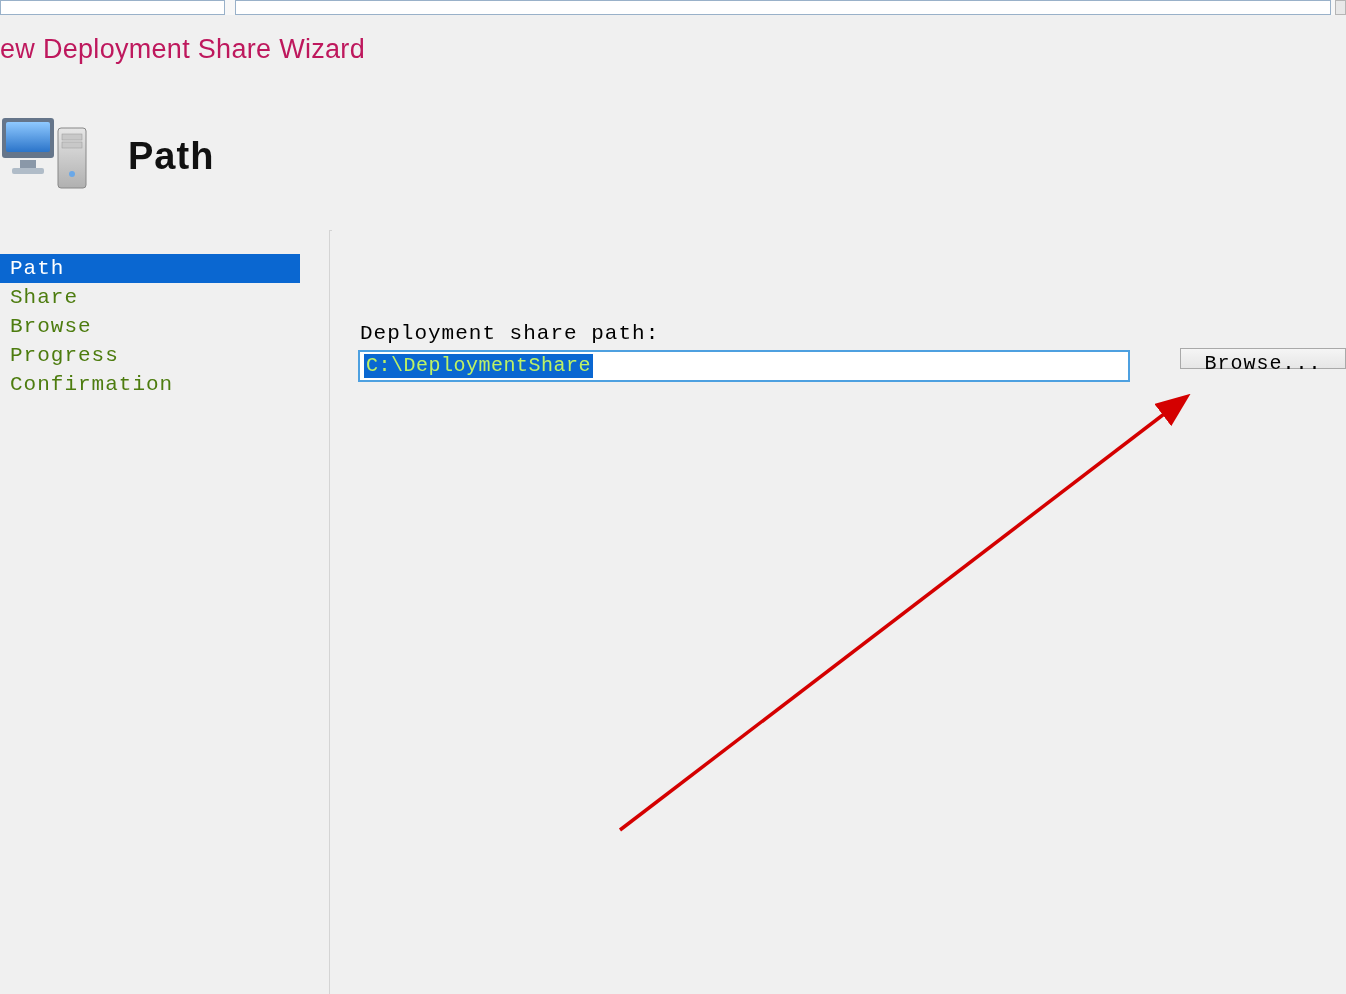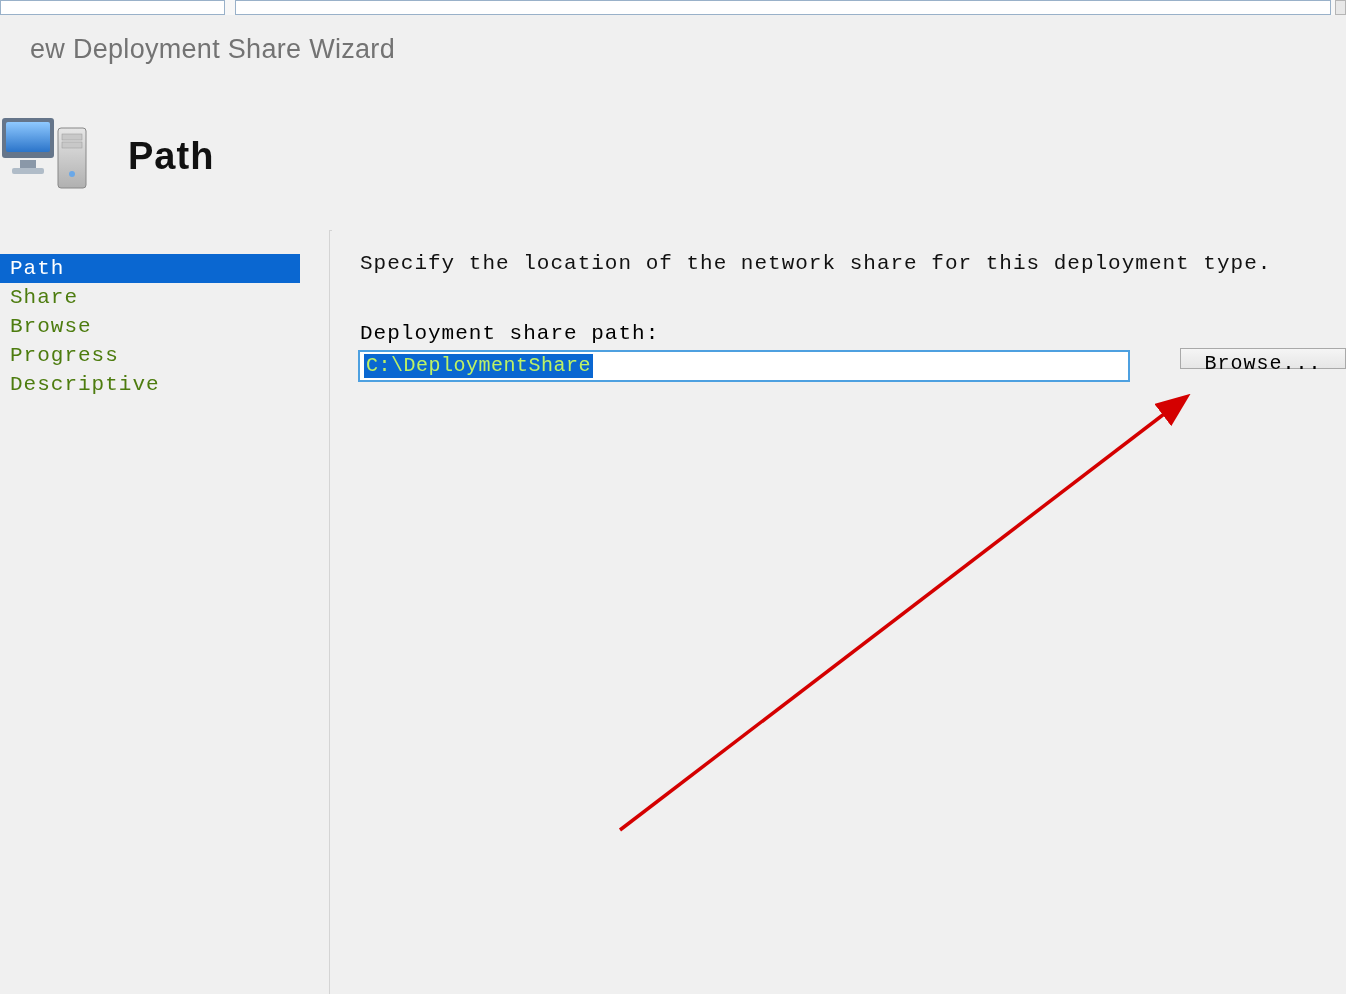"ew Deployment Share Wizard" .wizard-title { color: #737373 -> #be185d; padding-left: 30px -> none }
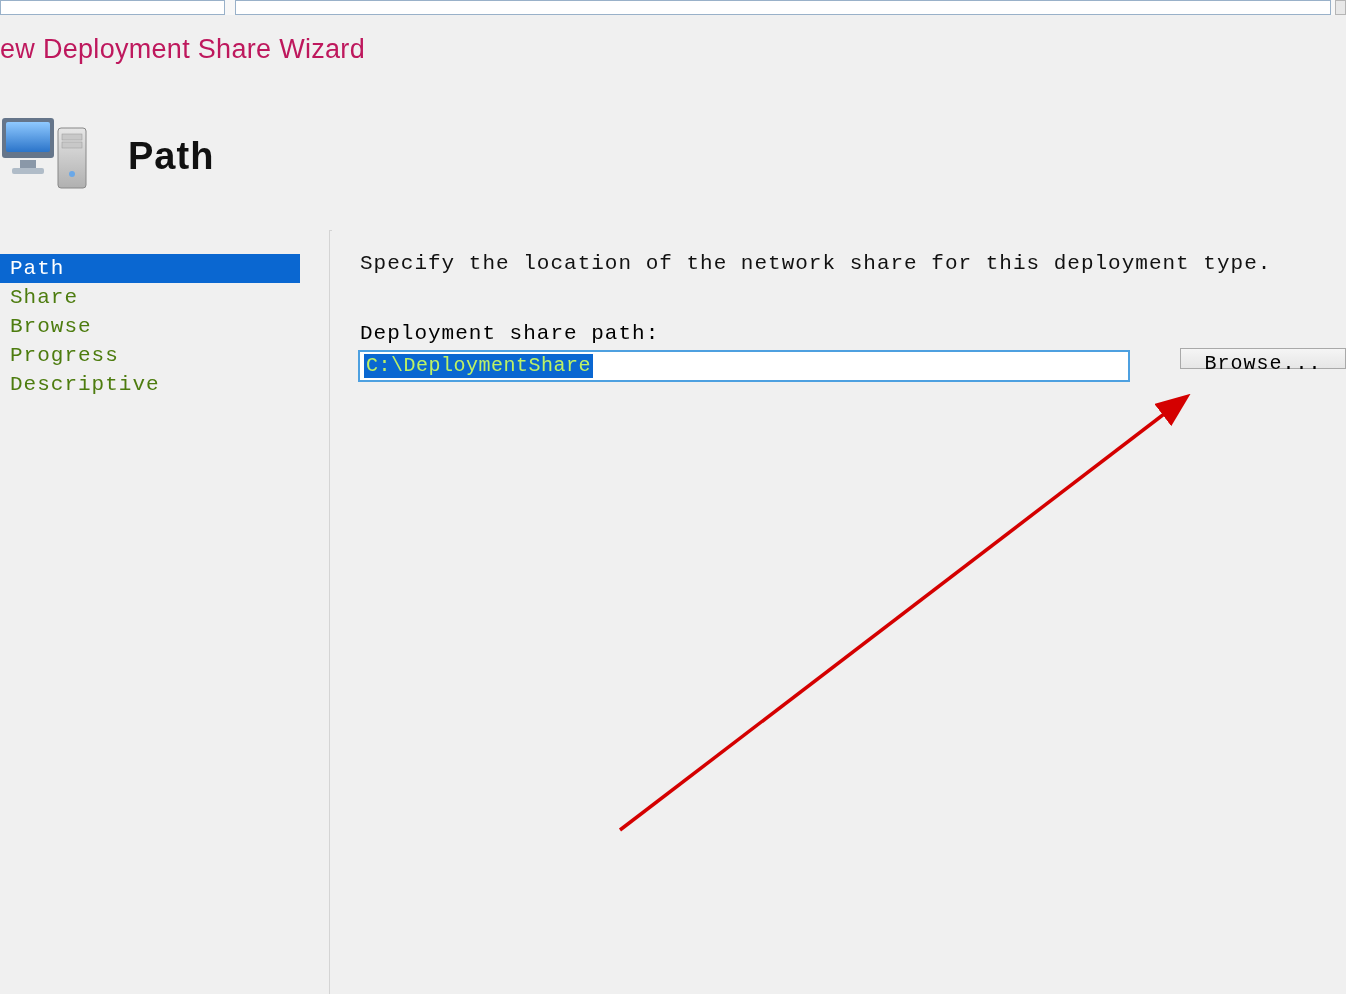"Specify the location of the" div.instruction-text { html: <div>Specify the location of the network share for this deployment type.</div> -> none }
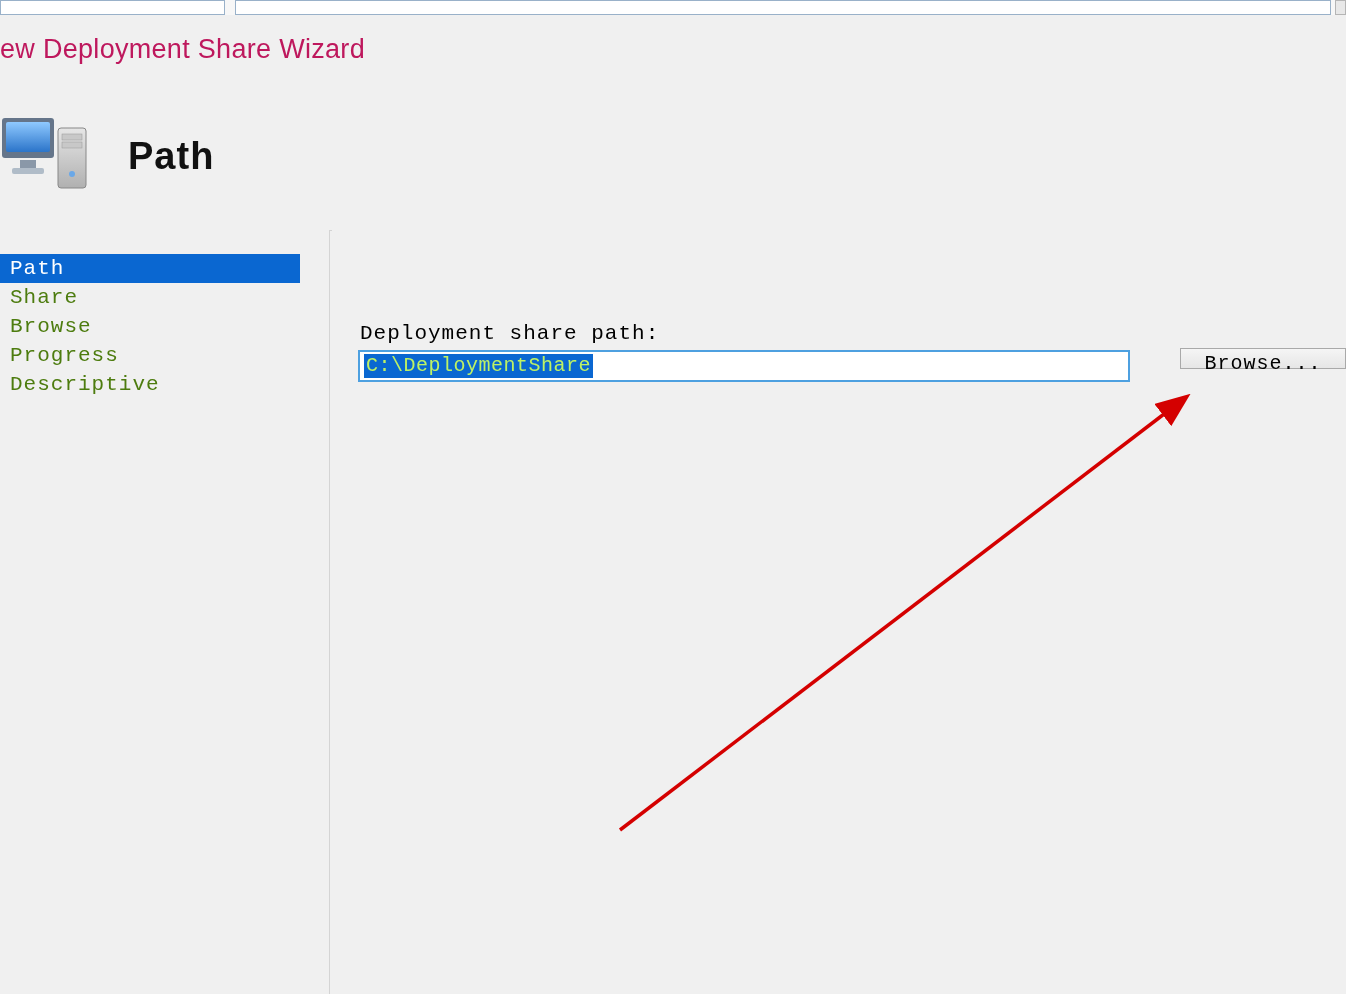"Descriptive" div.sidebar-item { text: Descriptive -> Confirmation }
